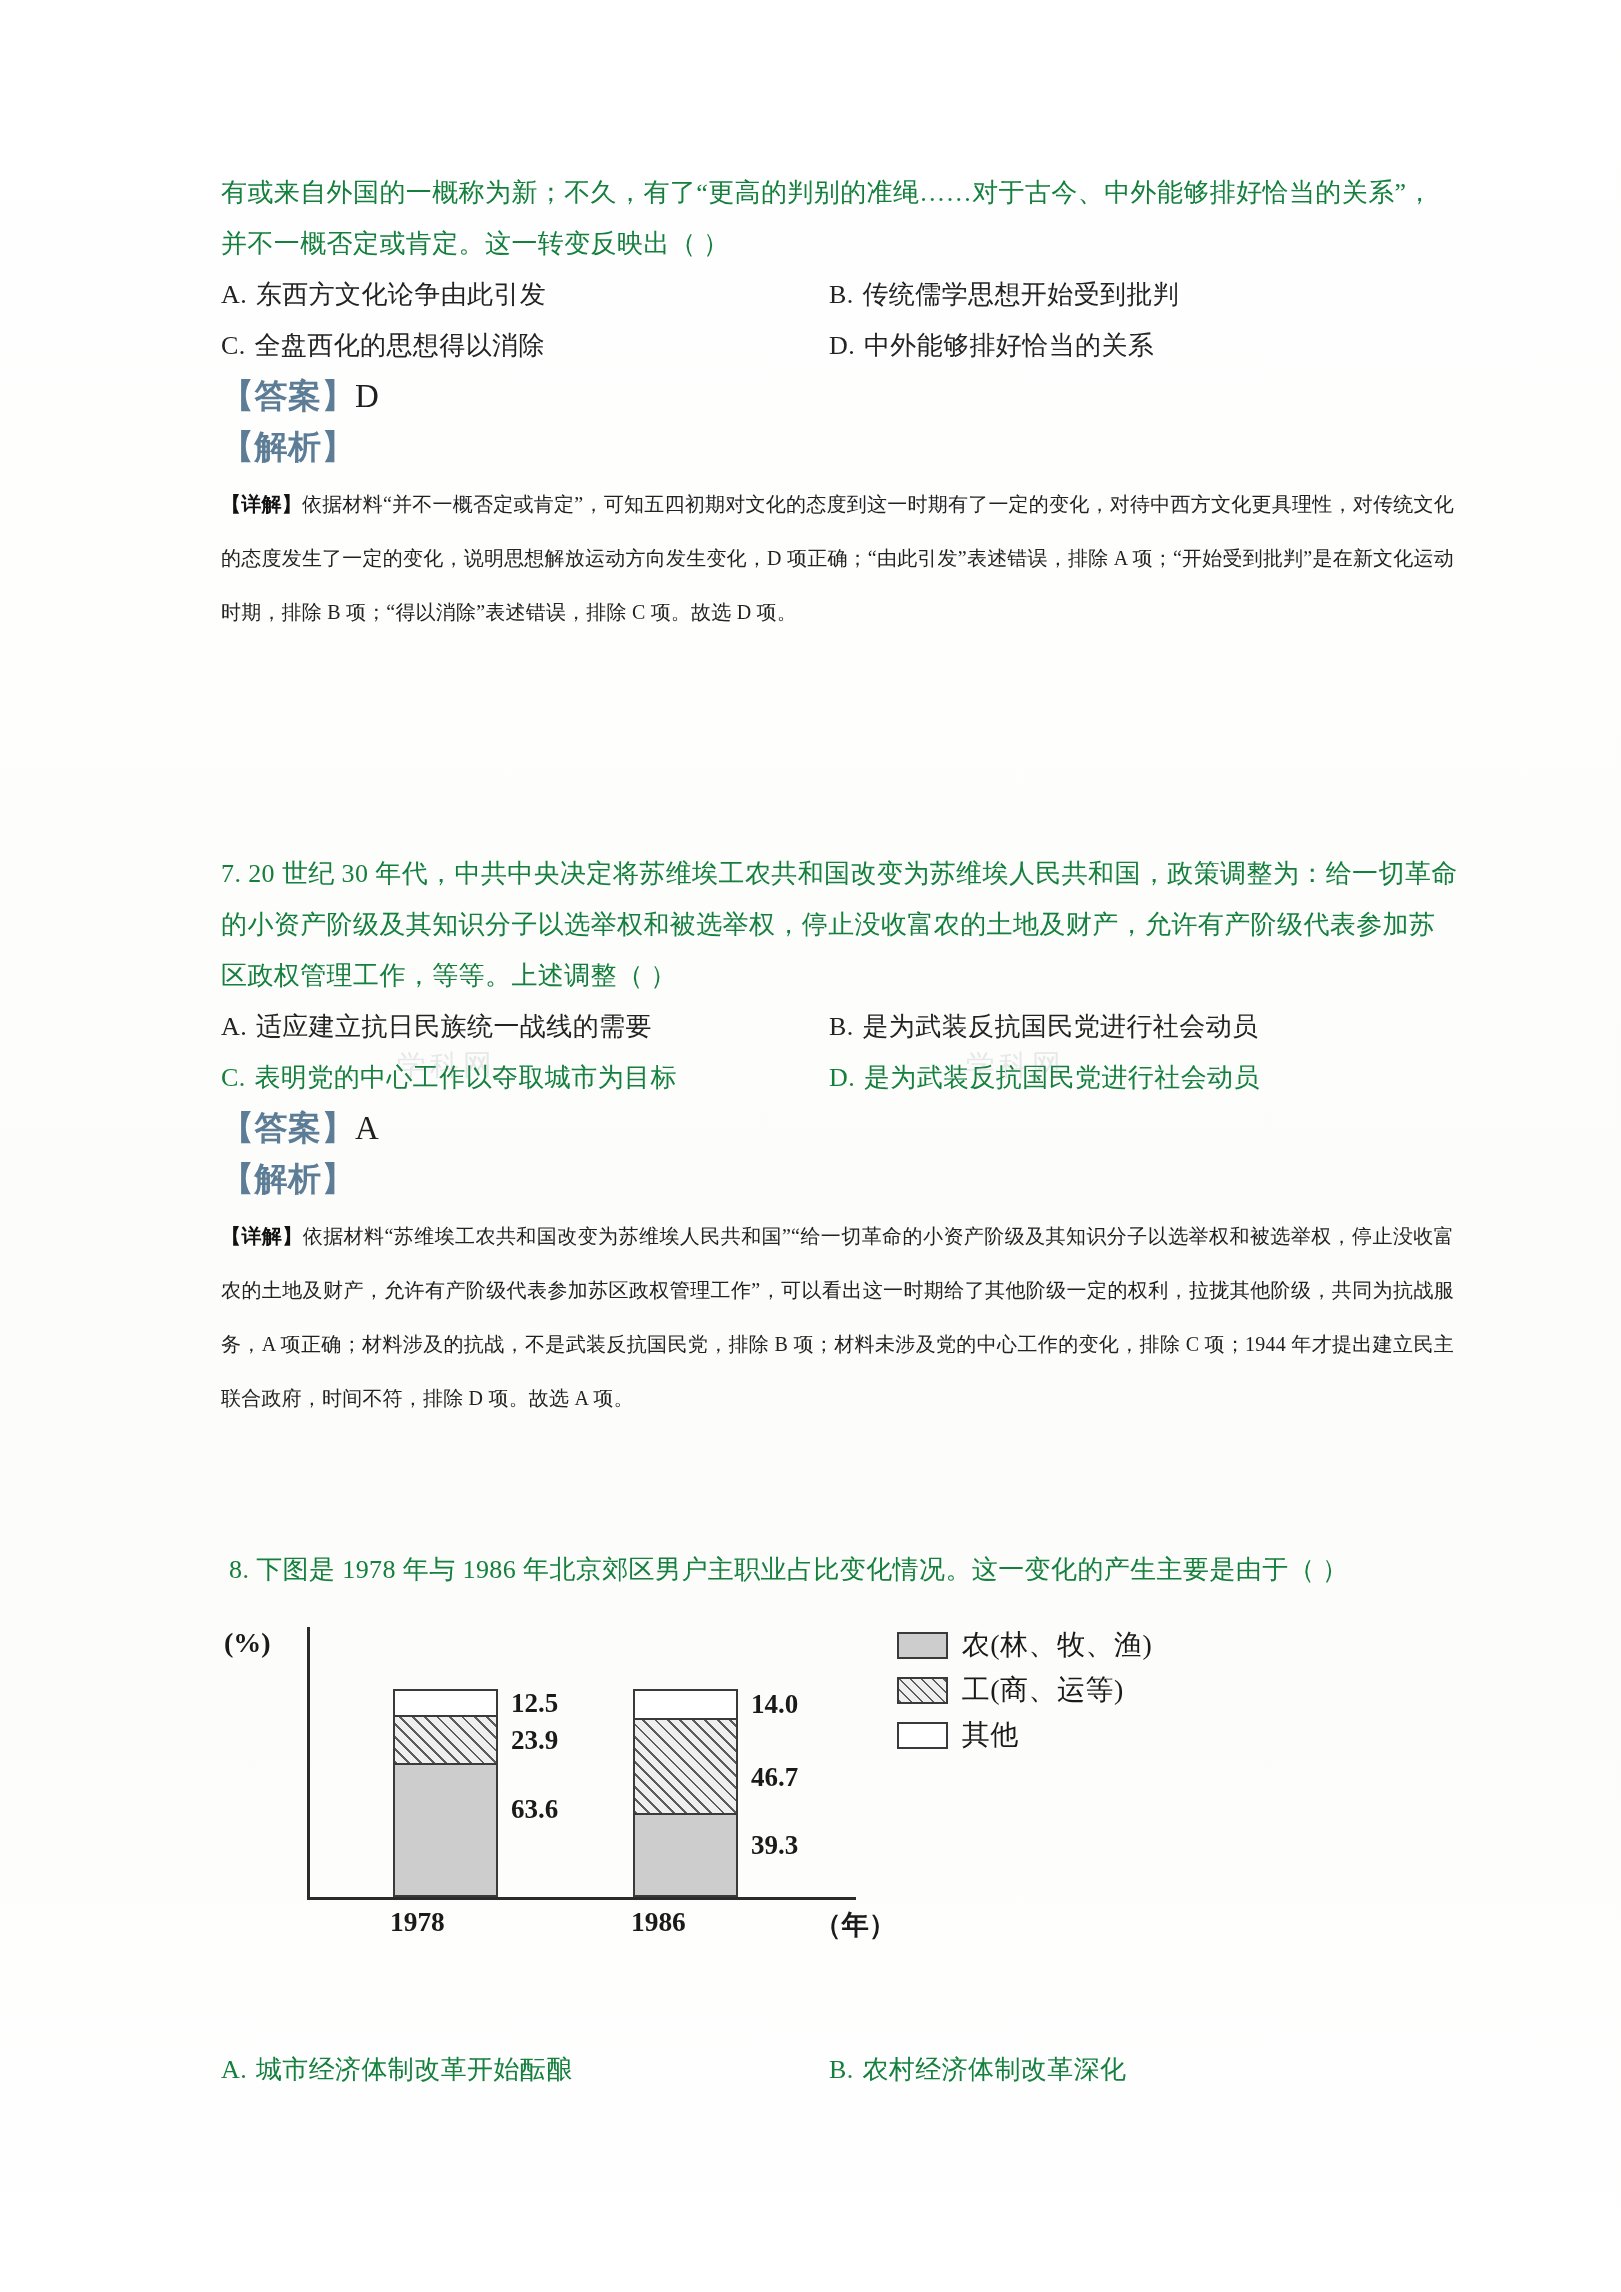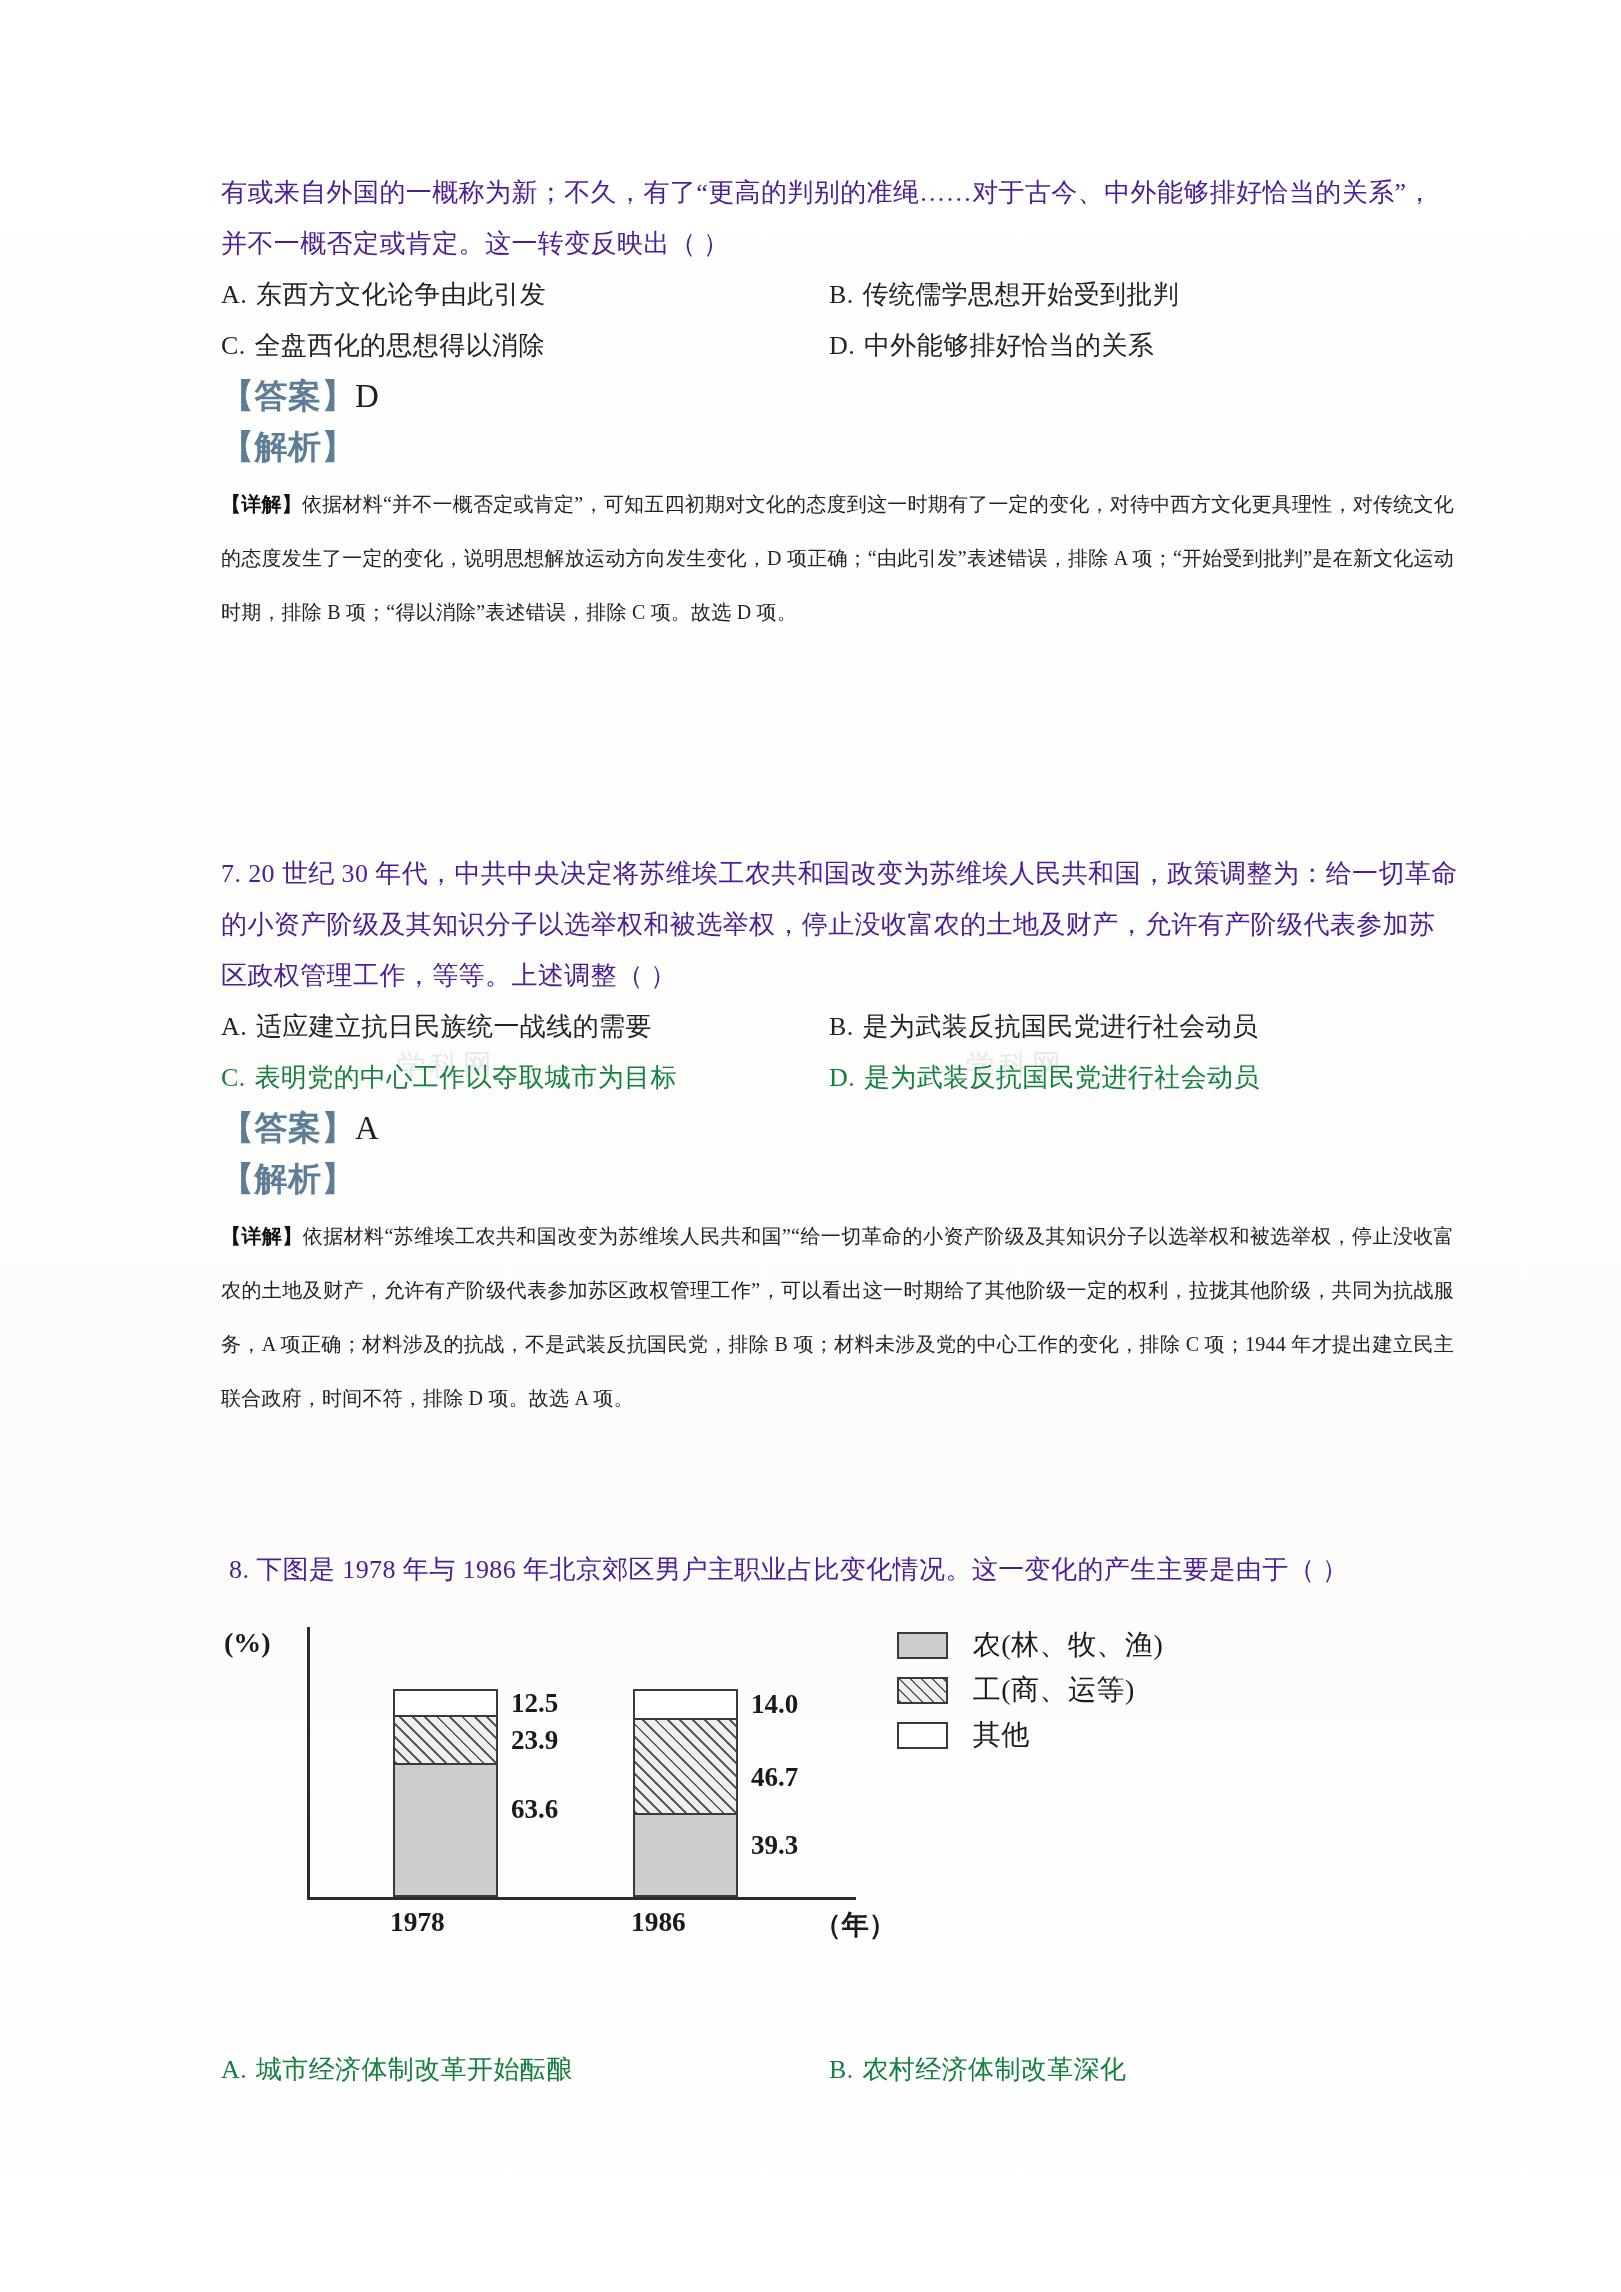"有或来自外国的一概称为新；不久，有了“更高的判别的准绳……对于古今、中外能够排好" .line { color: #4c1d95 -> #15803d }
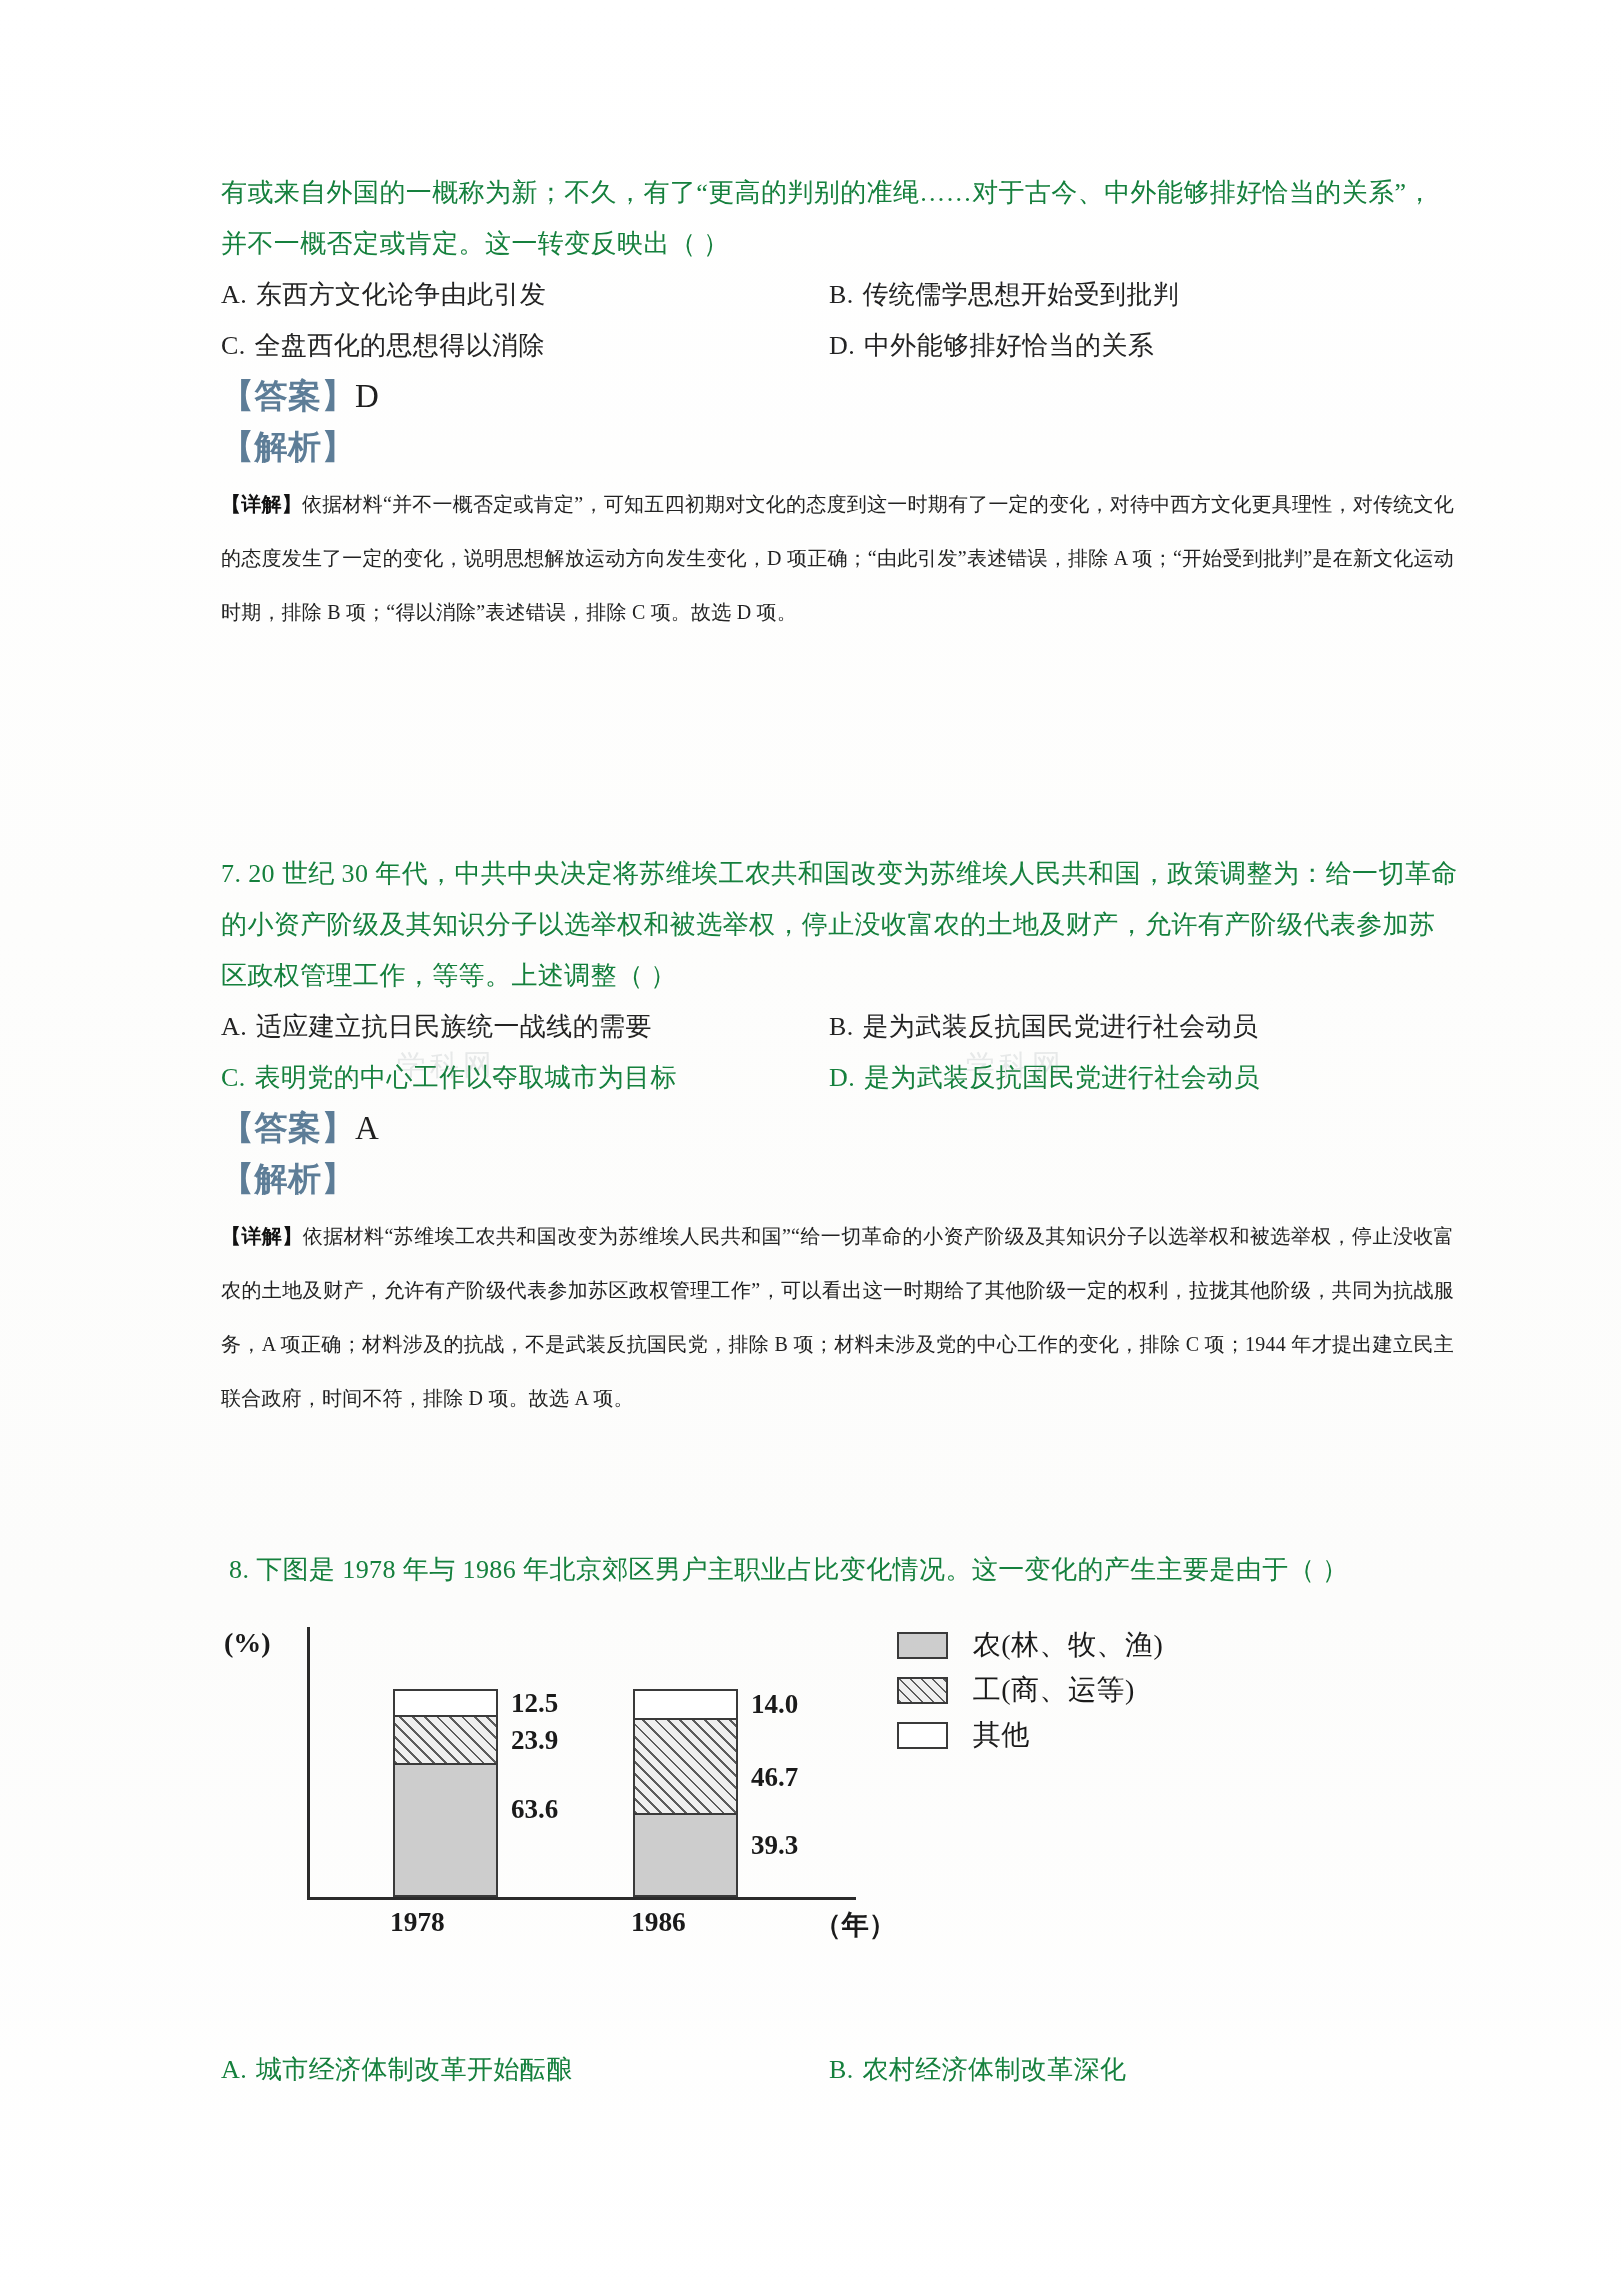"农(林、牧、渔)" .lg-label { margin-left: 11px -> none }
